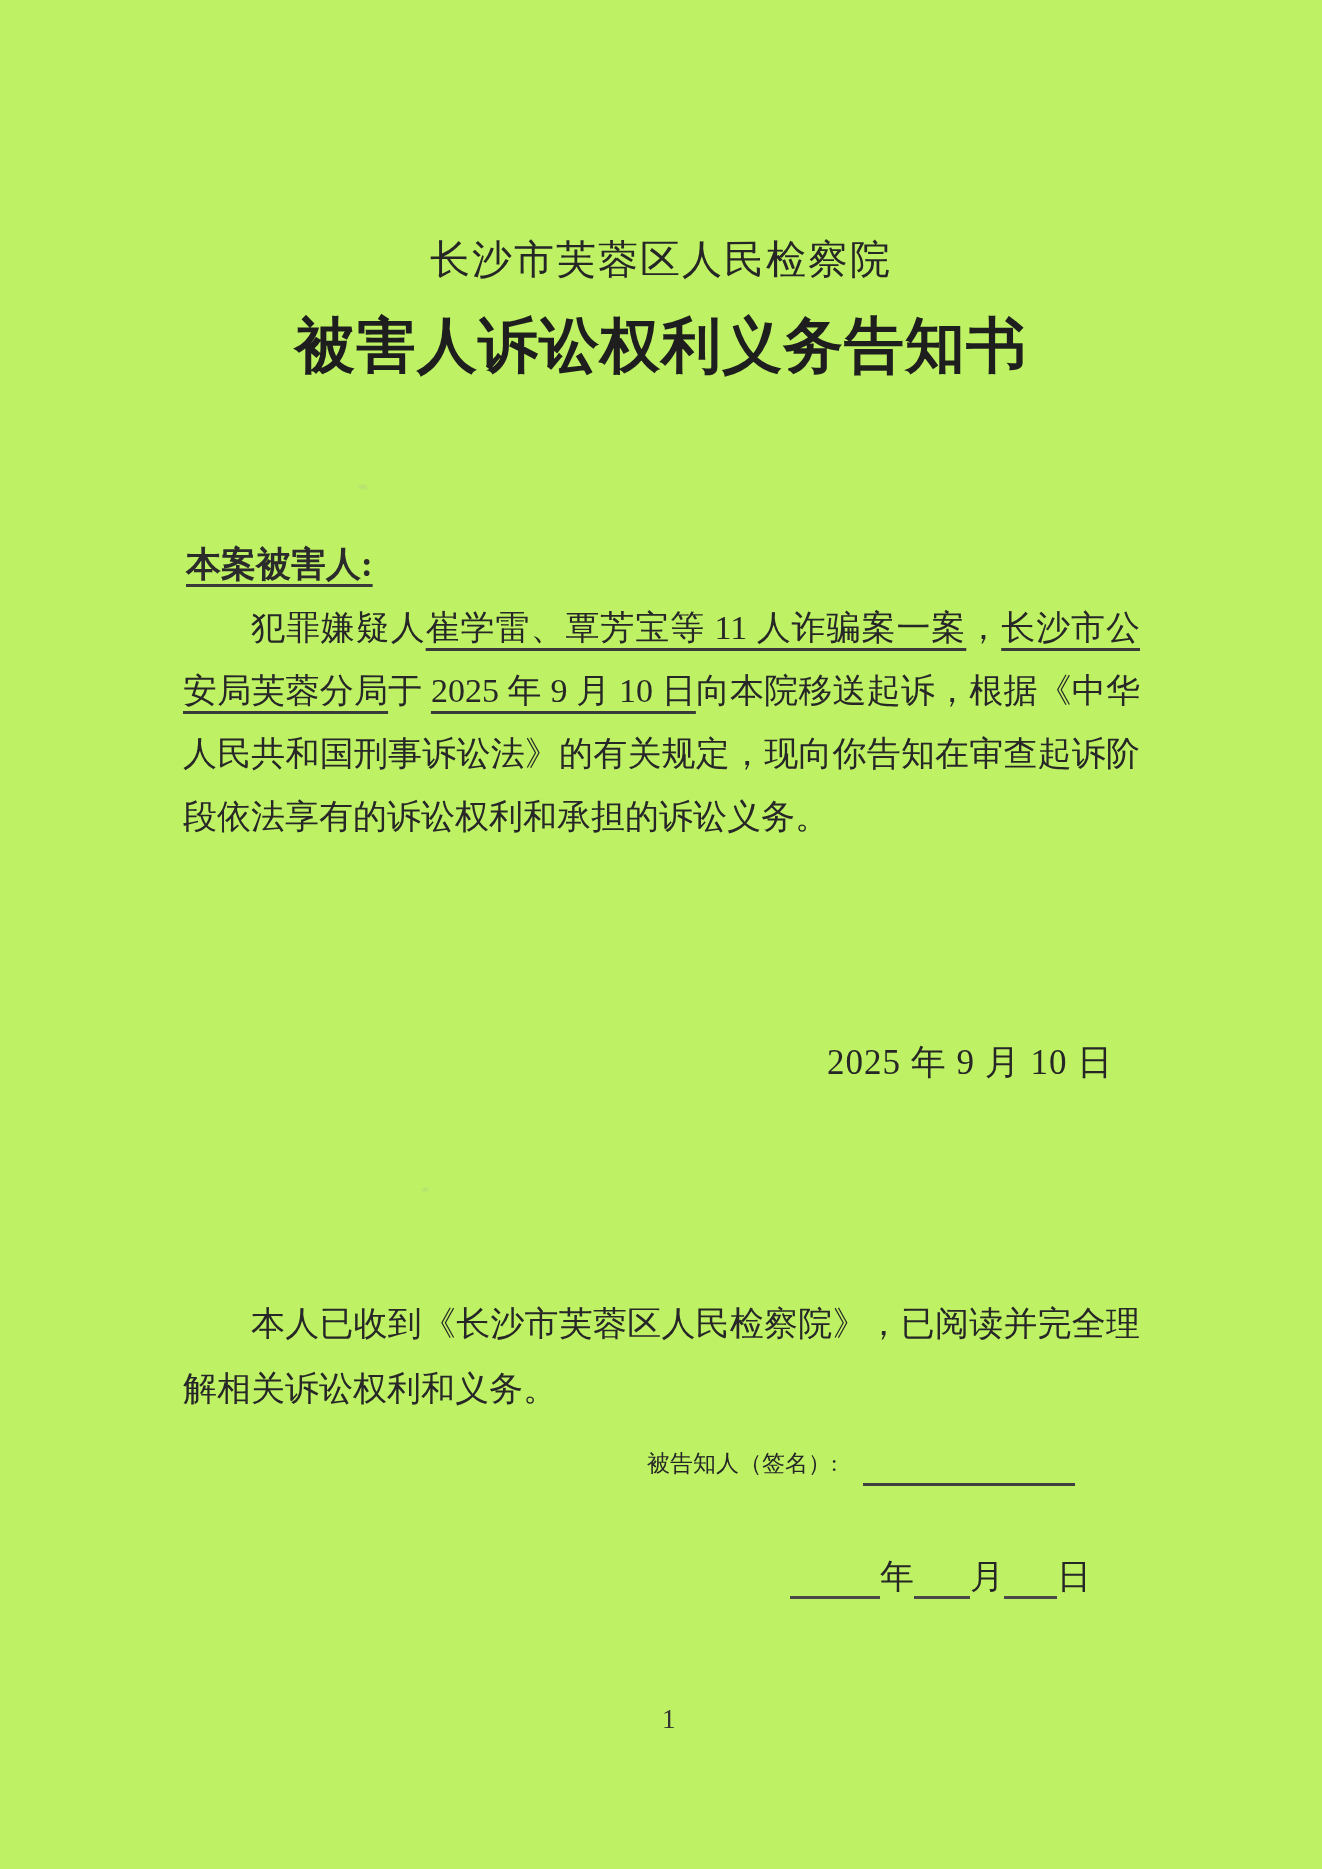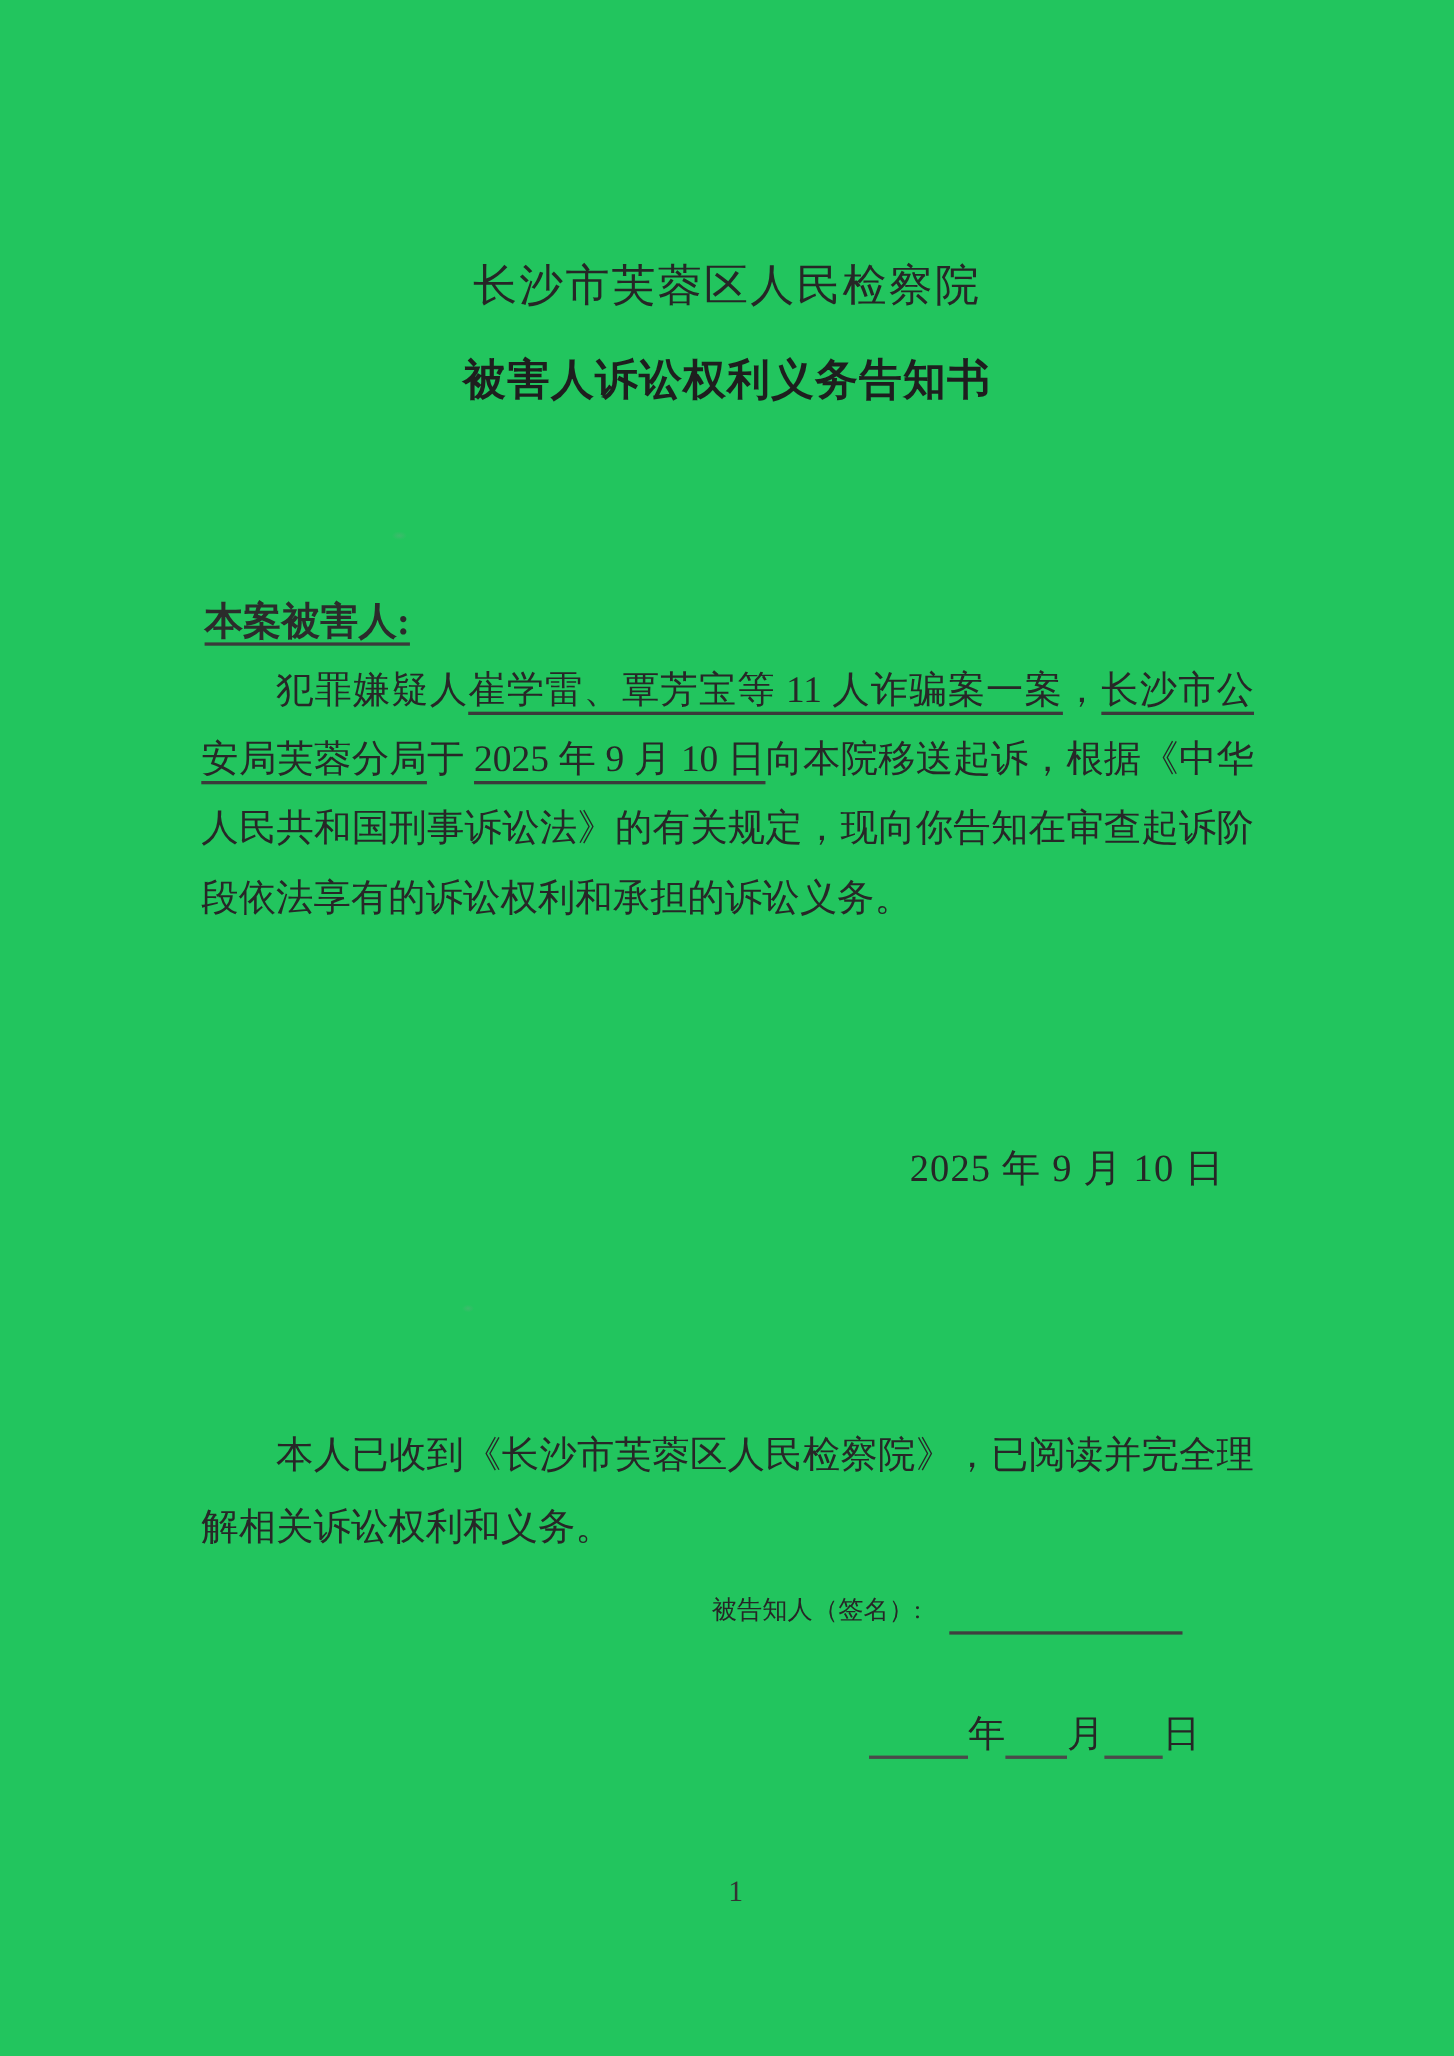"长沙市芙蓉区人民检察院" .page { background: #22c55e -> #bef264 }
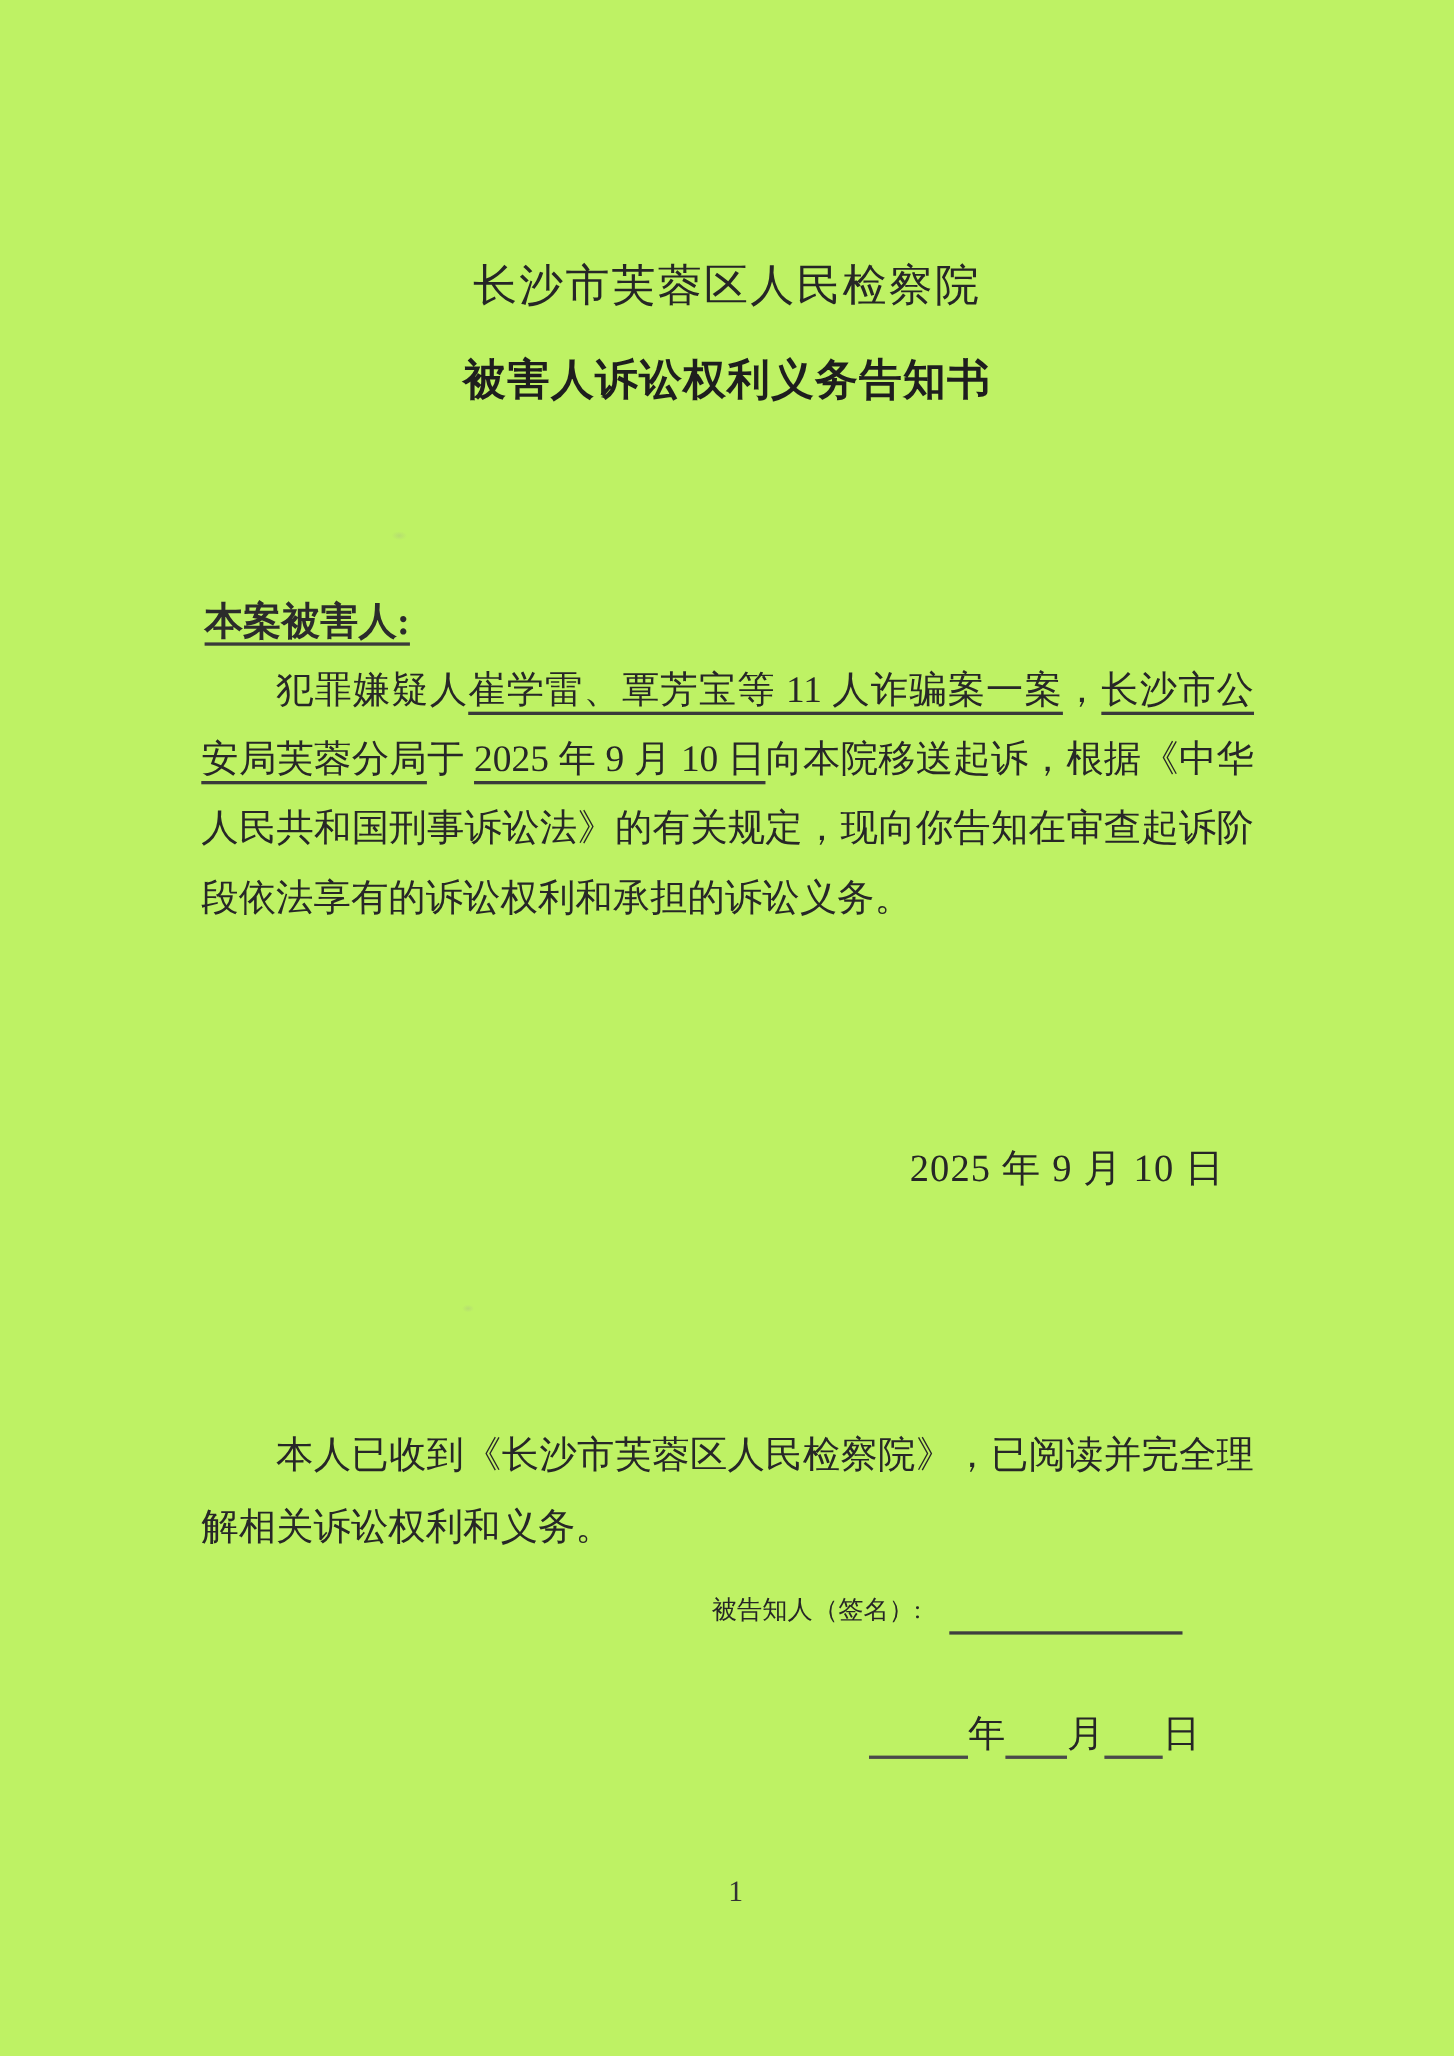"被害人诉讼权利义务告知书" .doc-title { font-size: 39px -> 60px }
